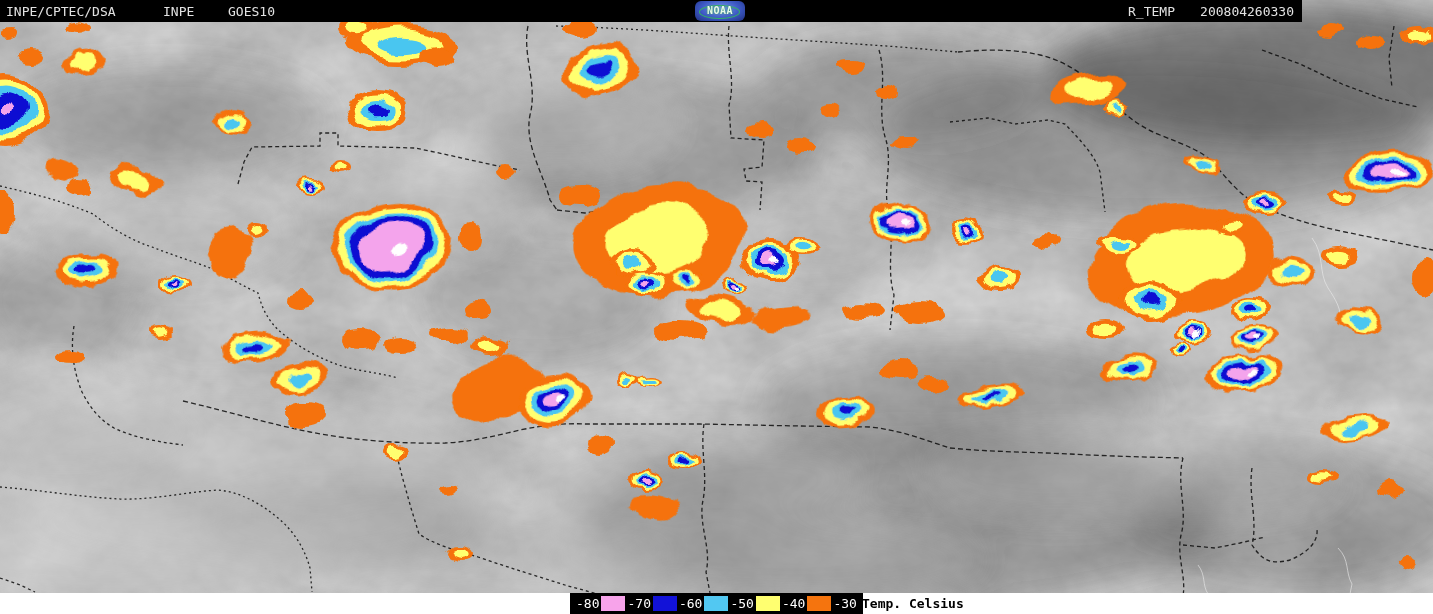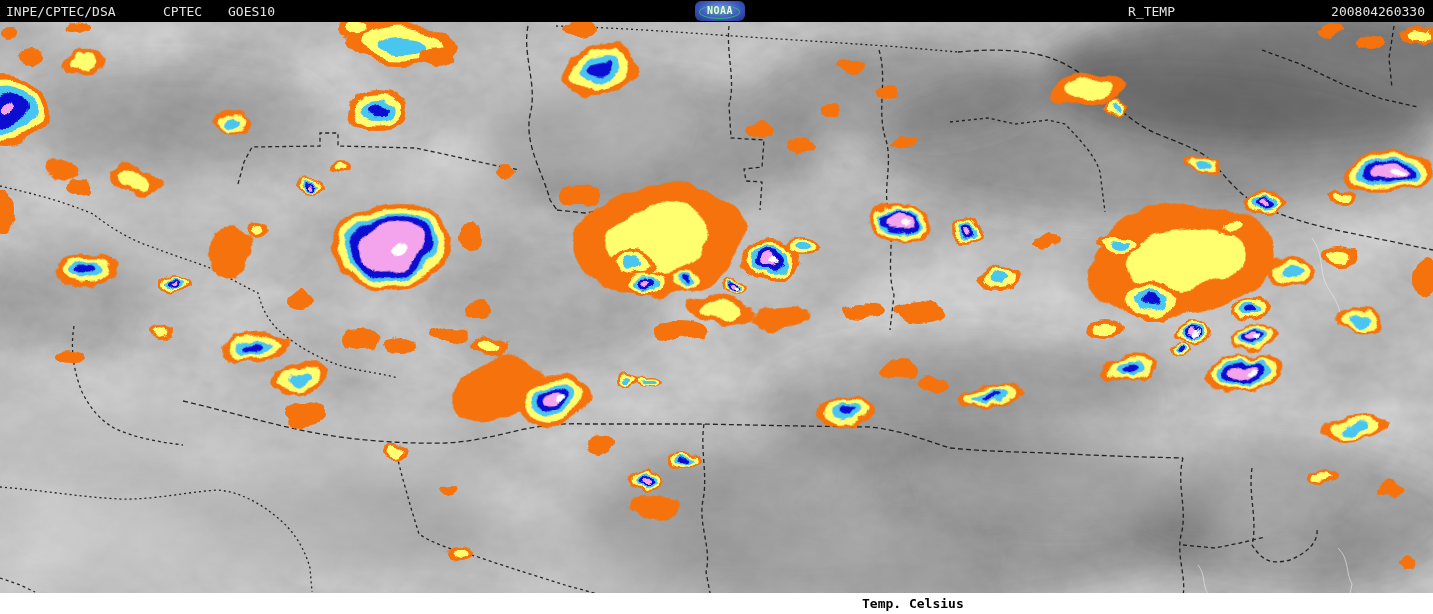"INPE/CPTEC/DSA" .topbar { width: 1433px -> 1302px }
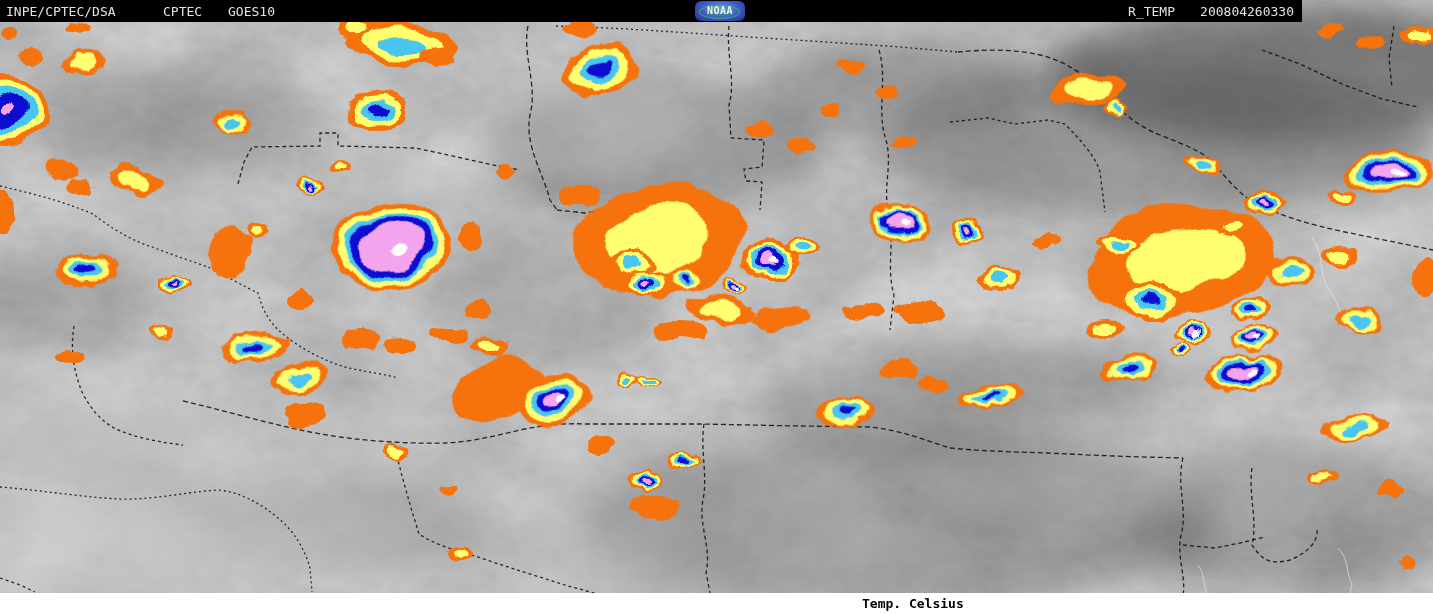"CPTEC" span.t-network { text: CPTEC -> INPE }
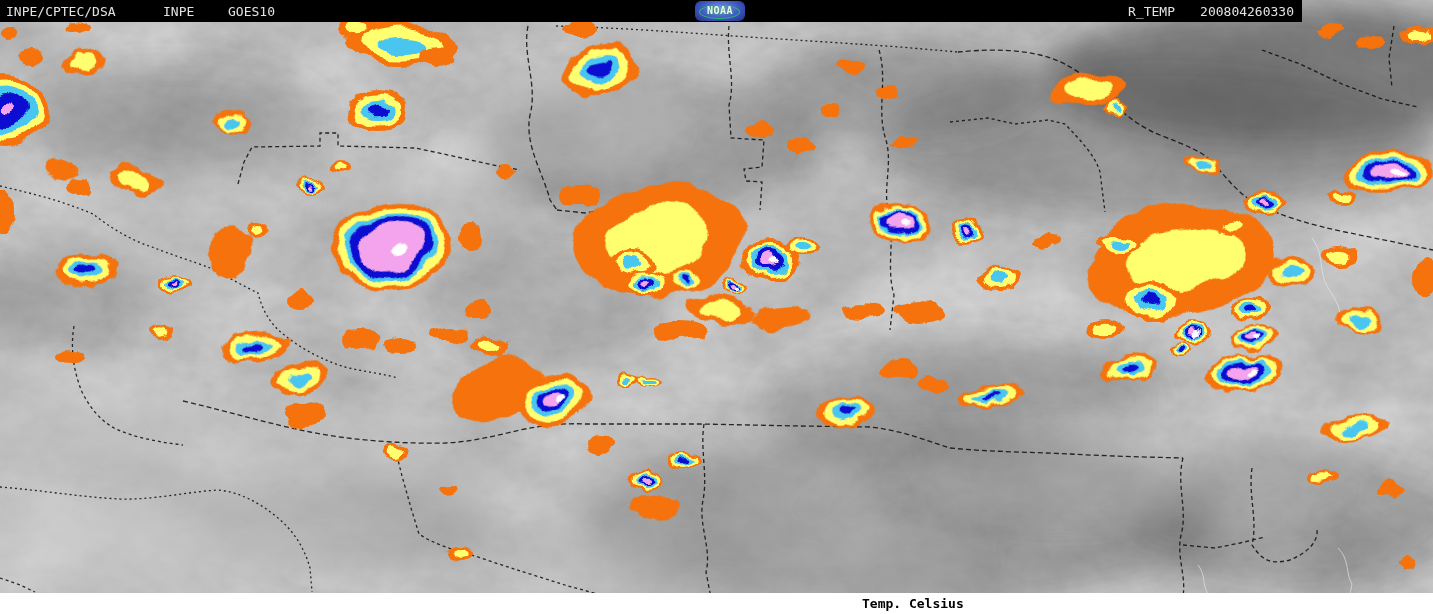"-80" div.legend-box { html: none -> <div> <span>-80</span> <span></span> <span>-70</span> <span></span> <span>-60</span> <span></span> <span>-50</span> <span></span> <span>-40</span> <span></span> <span>-30</span> </div> }
